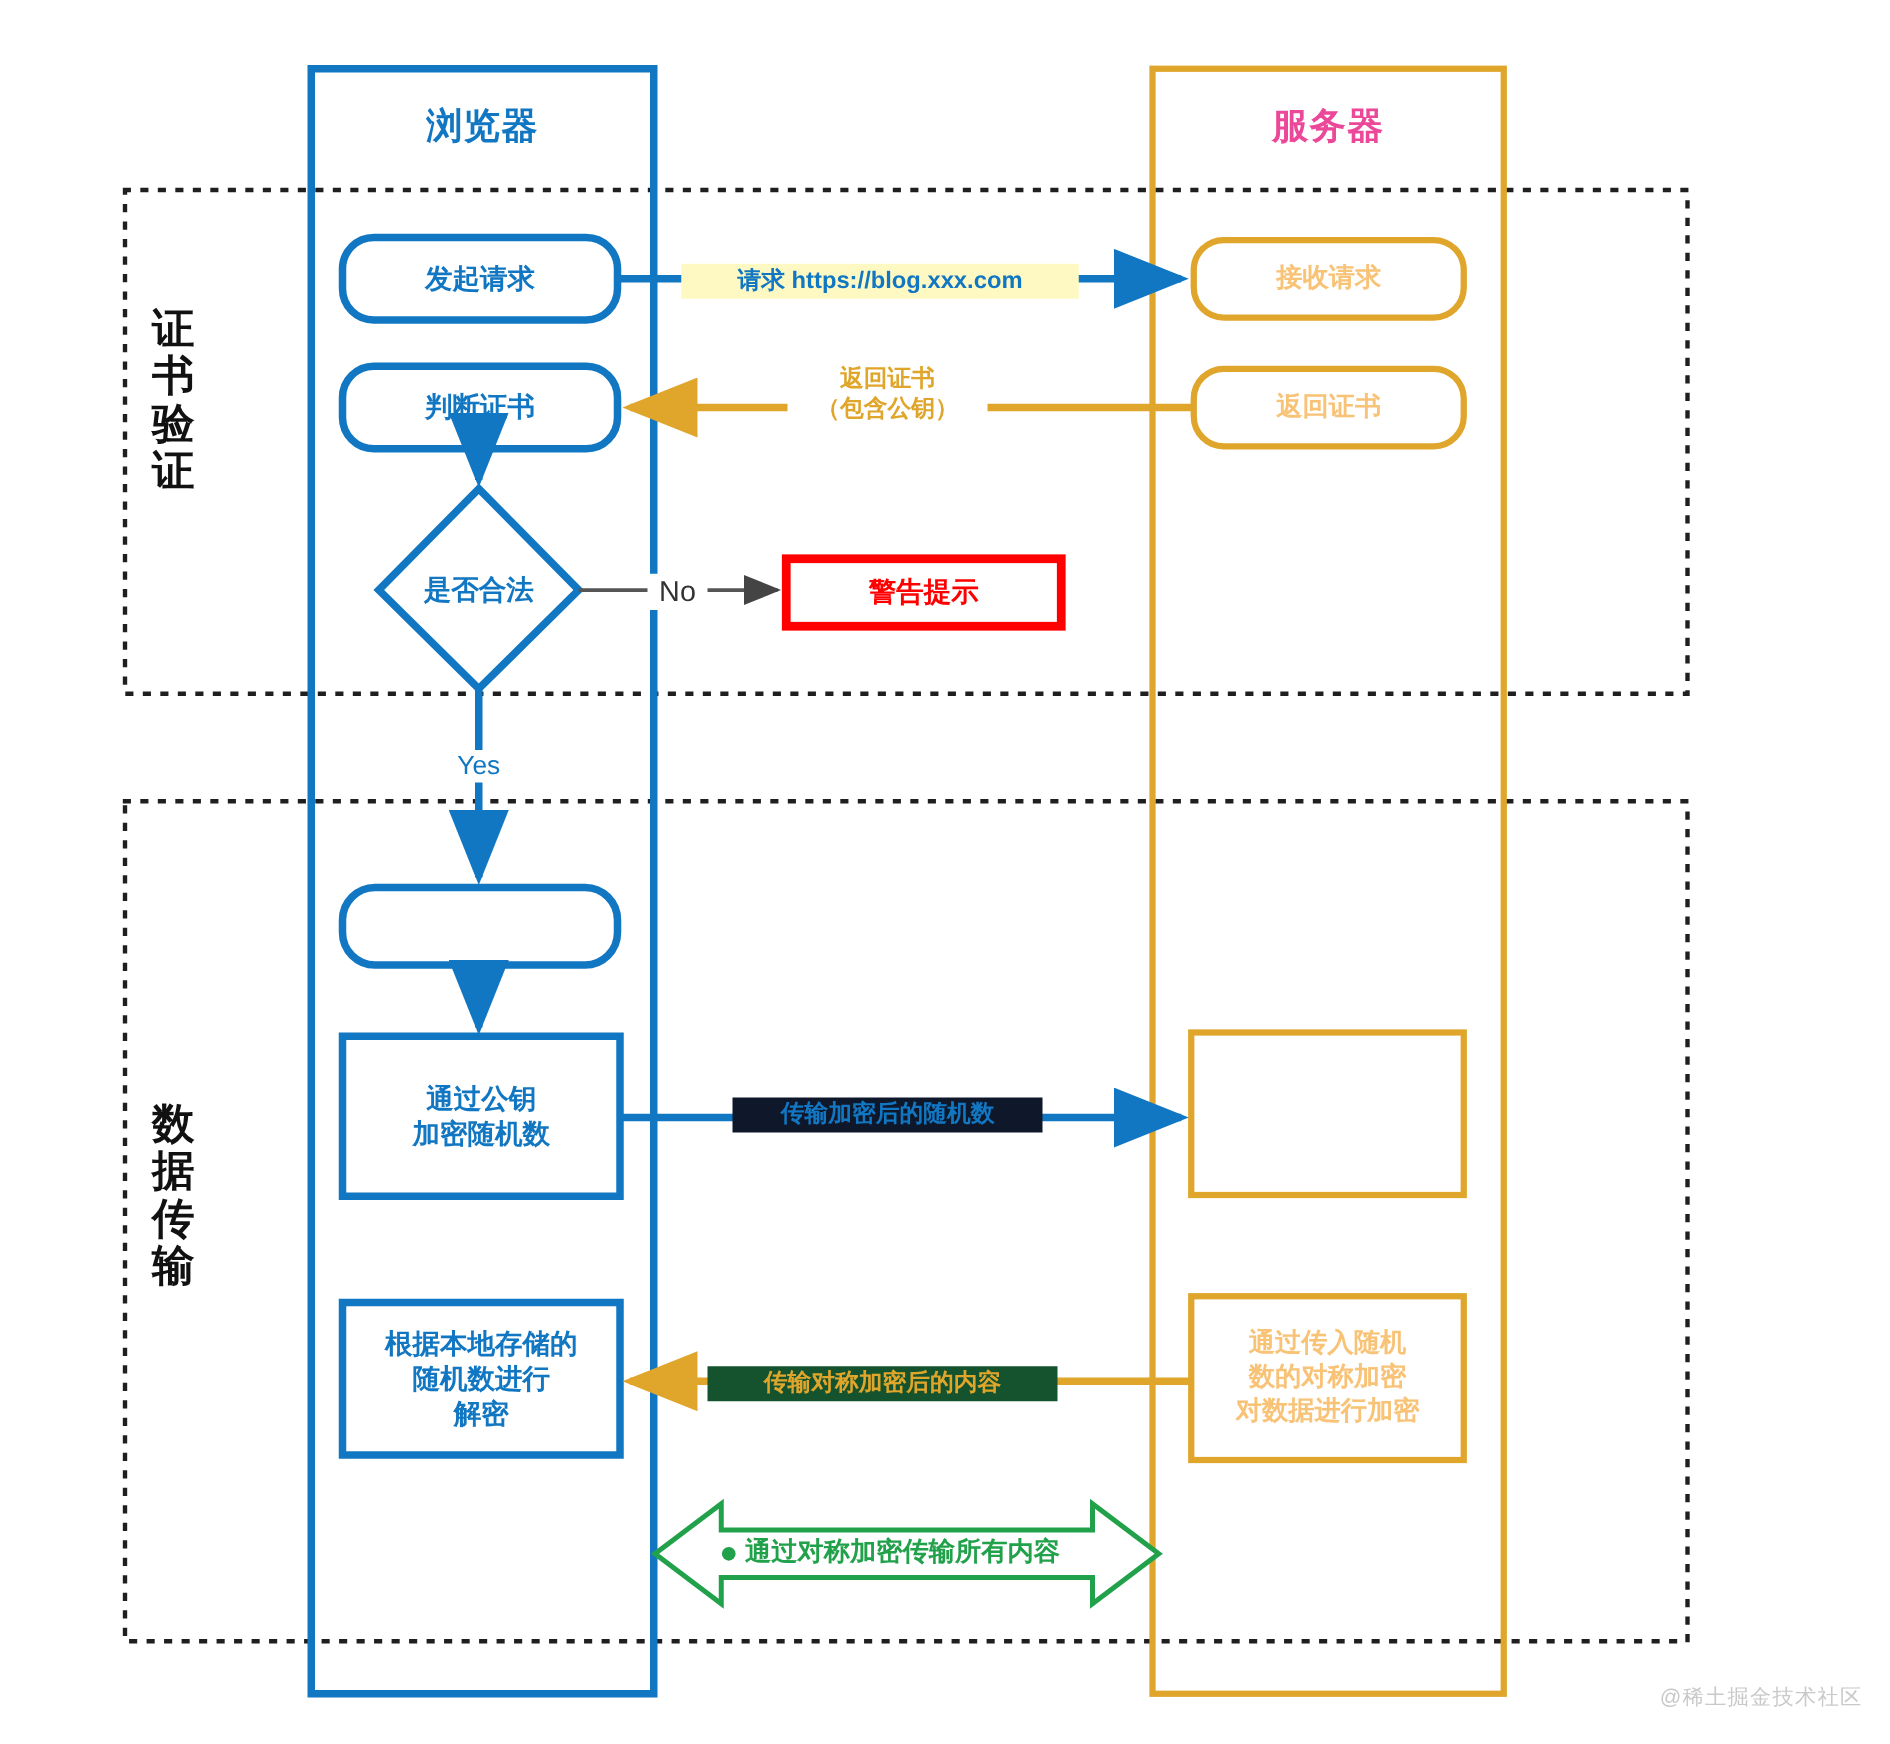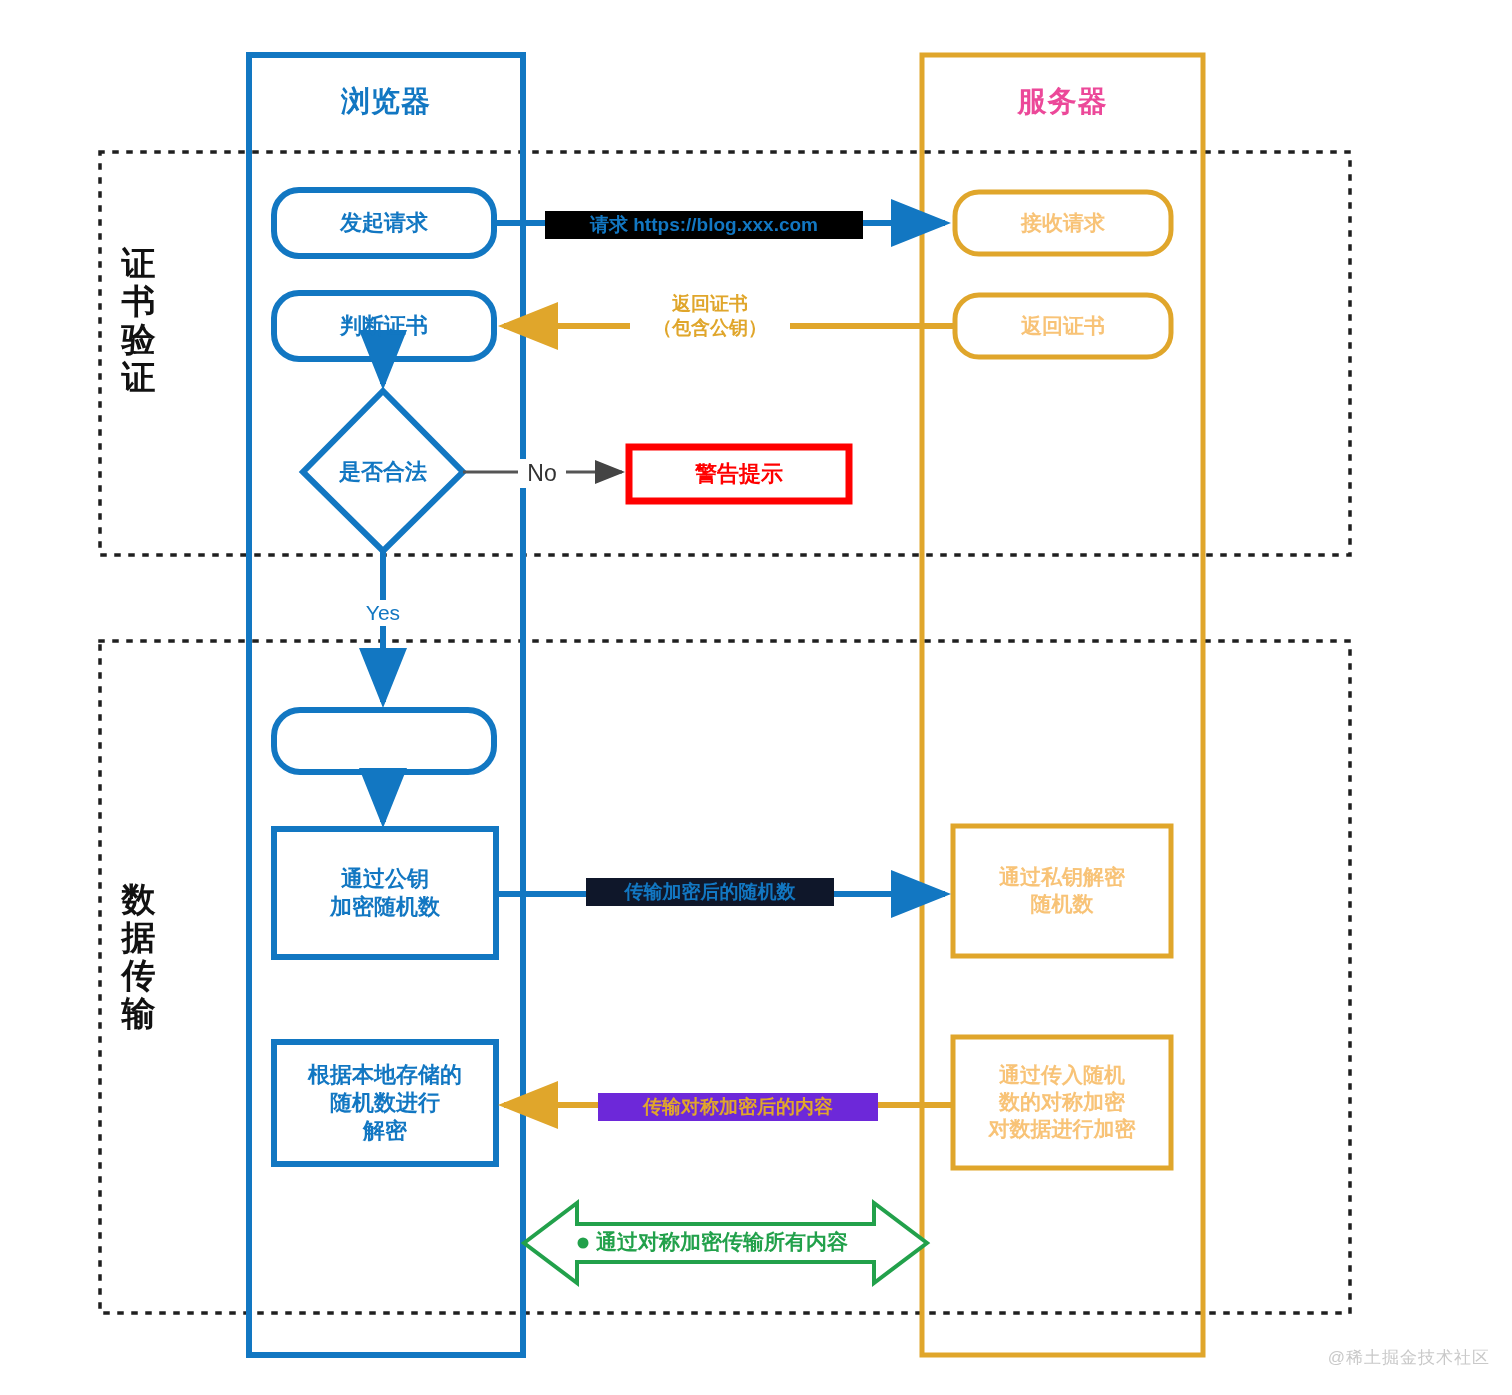"请求 https://blog.xxx.com" div.edge-label { background: #000000 -> #fef9c3 }
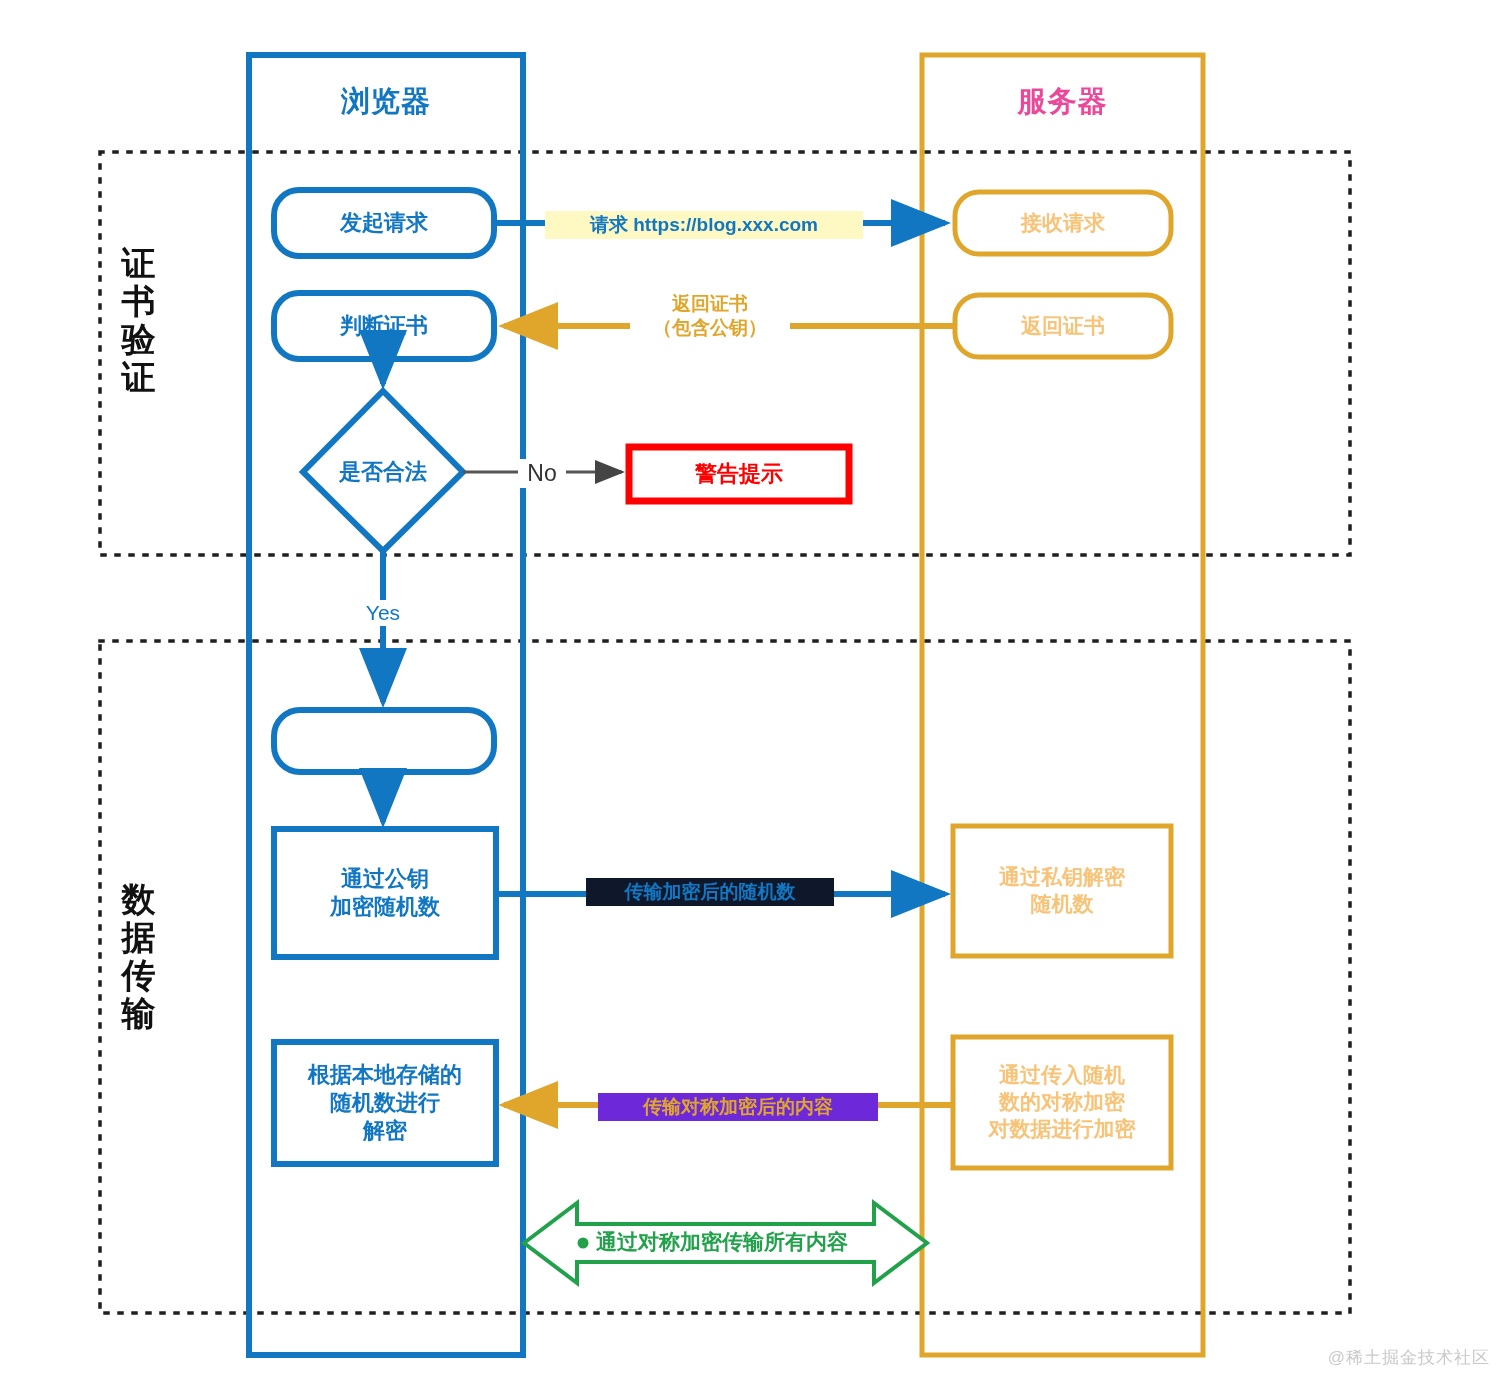"通过私钥解密" div.node-label { html: <div>通过私钥解密 随机数</div> -> none }
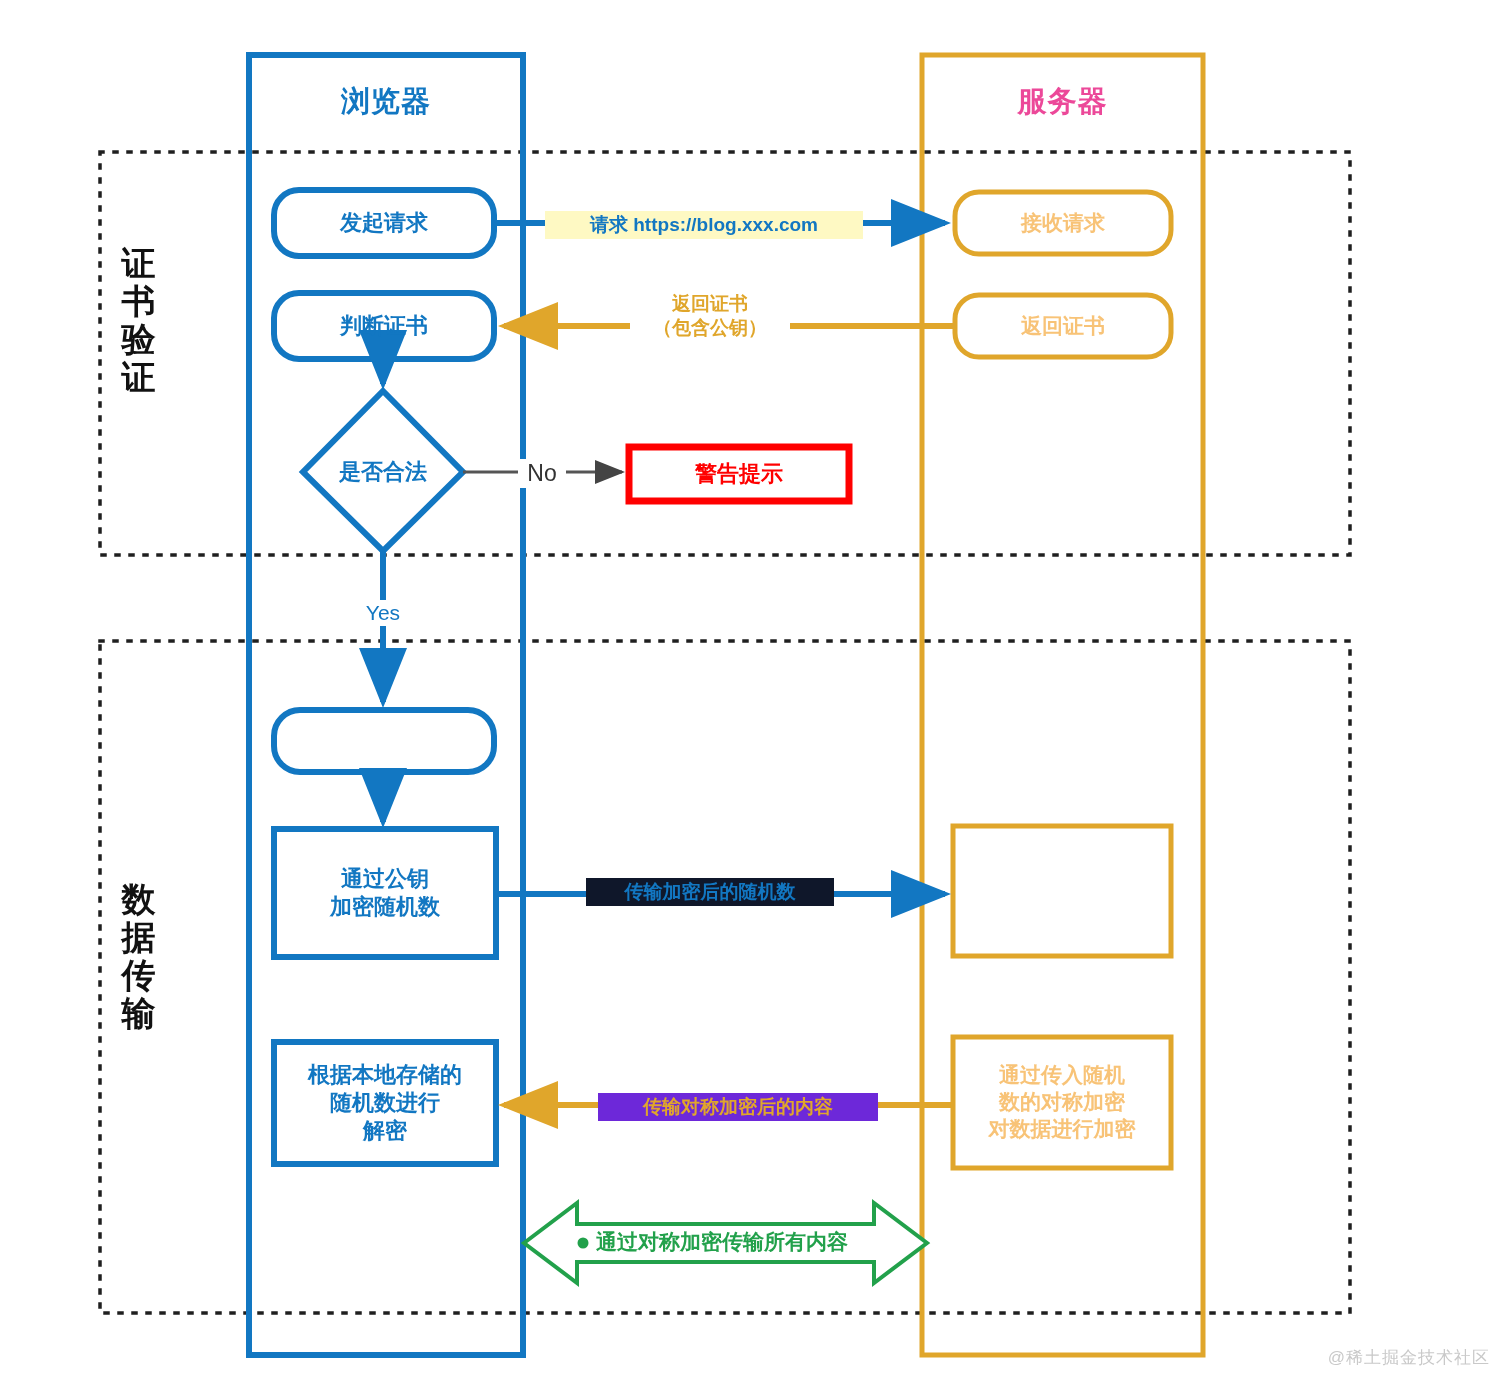"传输对称加密后的内容" div.edge-label { background: #6d28d9 -> #14532d; left: 598px -> 566px }
